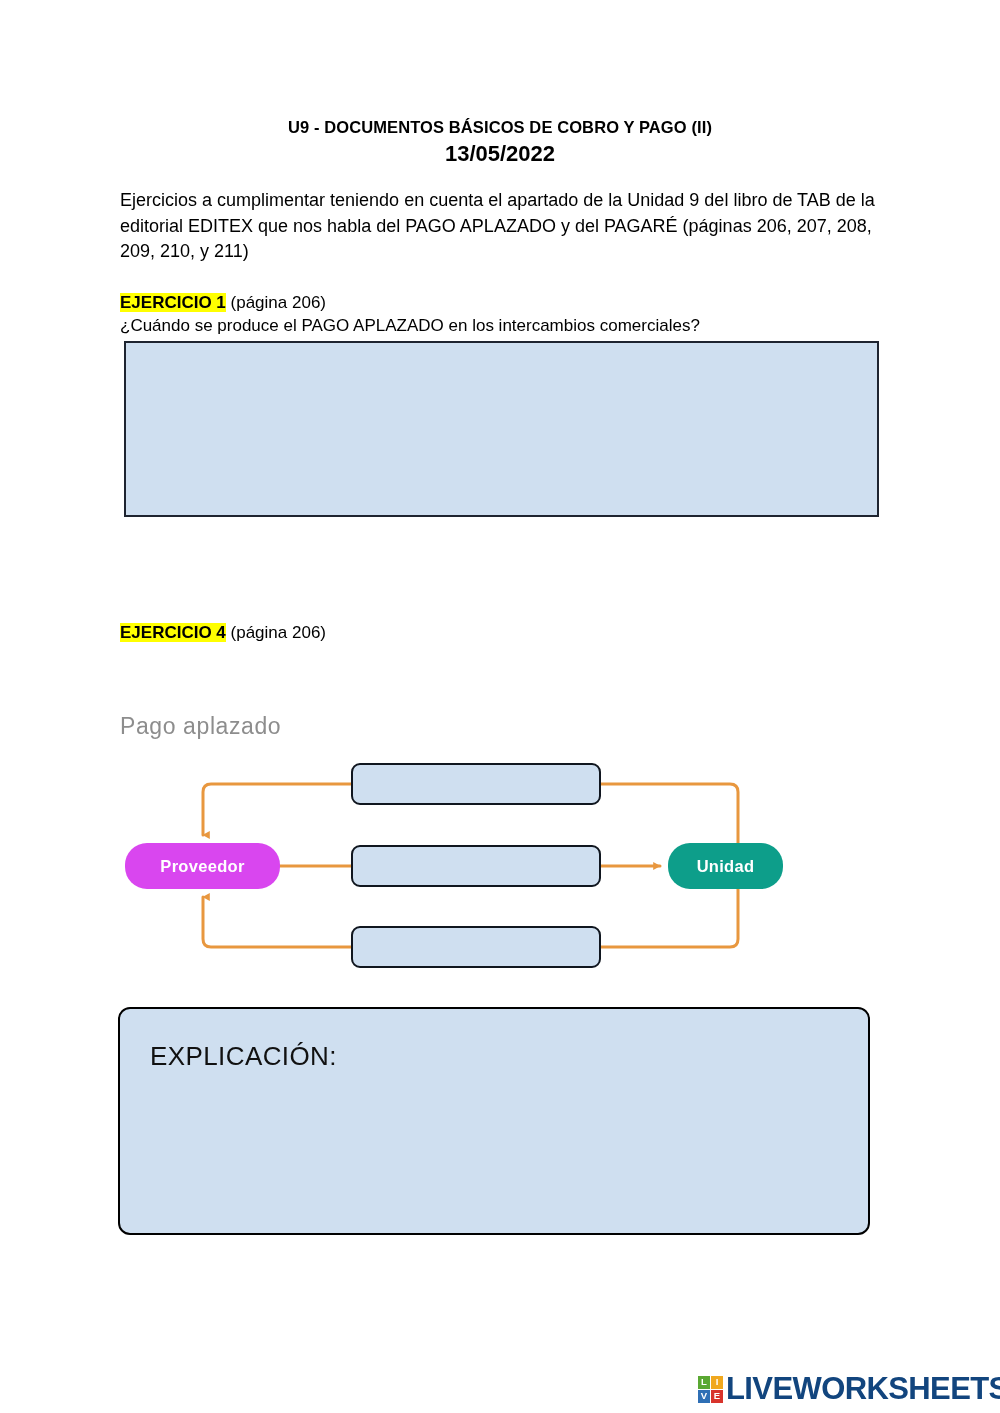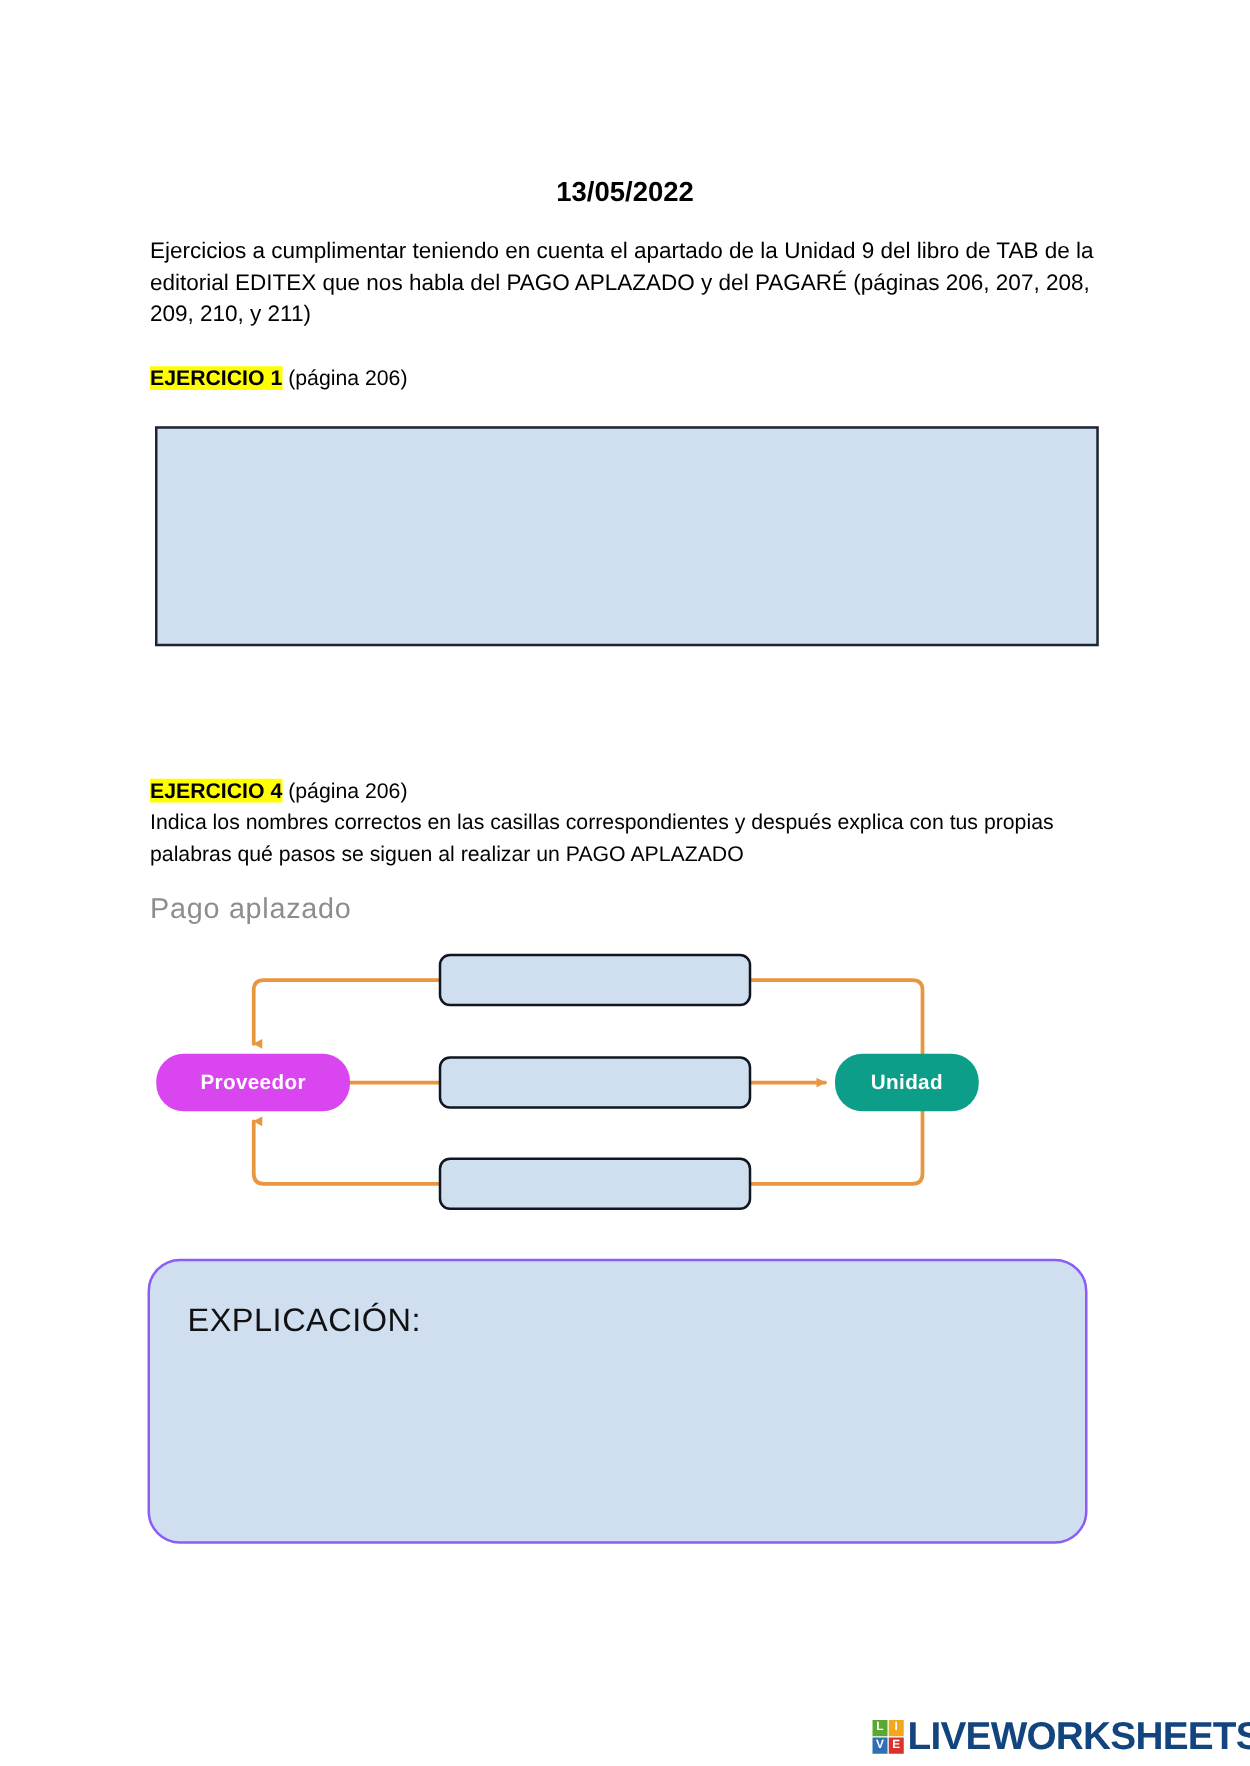"U9 - DOCUMENTOS BÁSICOS DE" div.doc-title { html: none -> <div>U9 - DOCUMENTOS BÁSICOS DE COBRO Y PAGO (II)</div> }
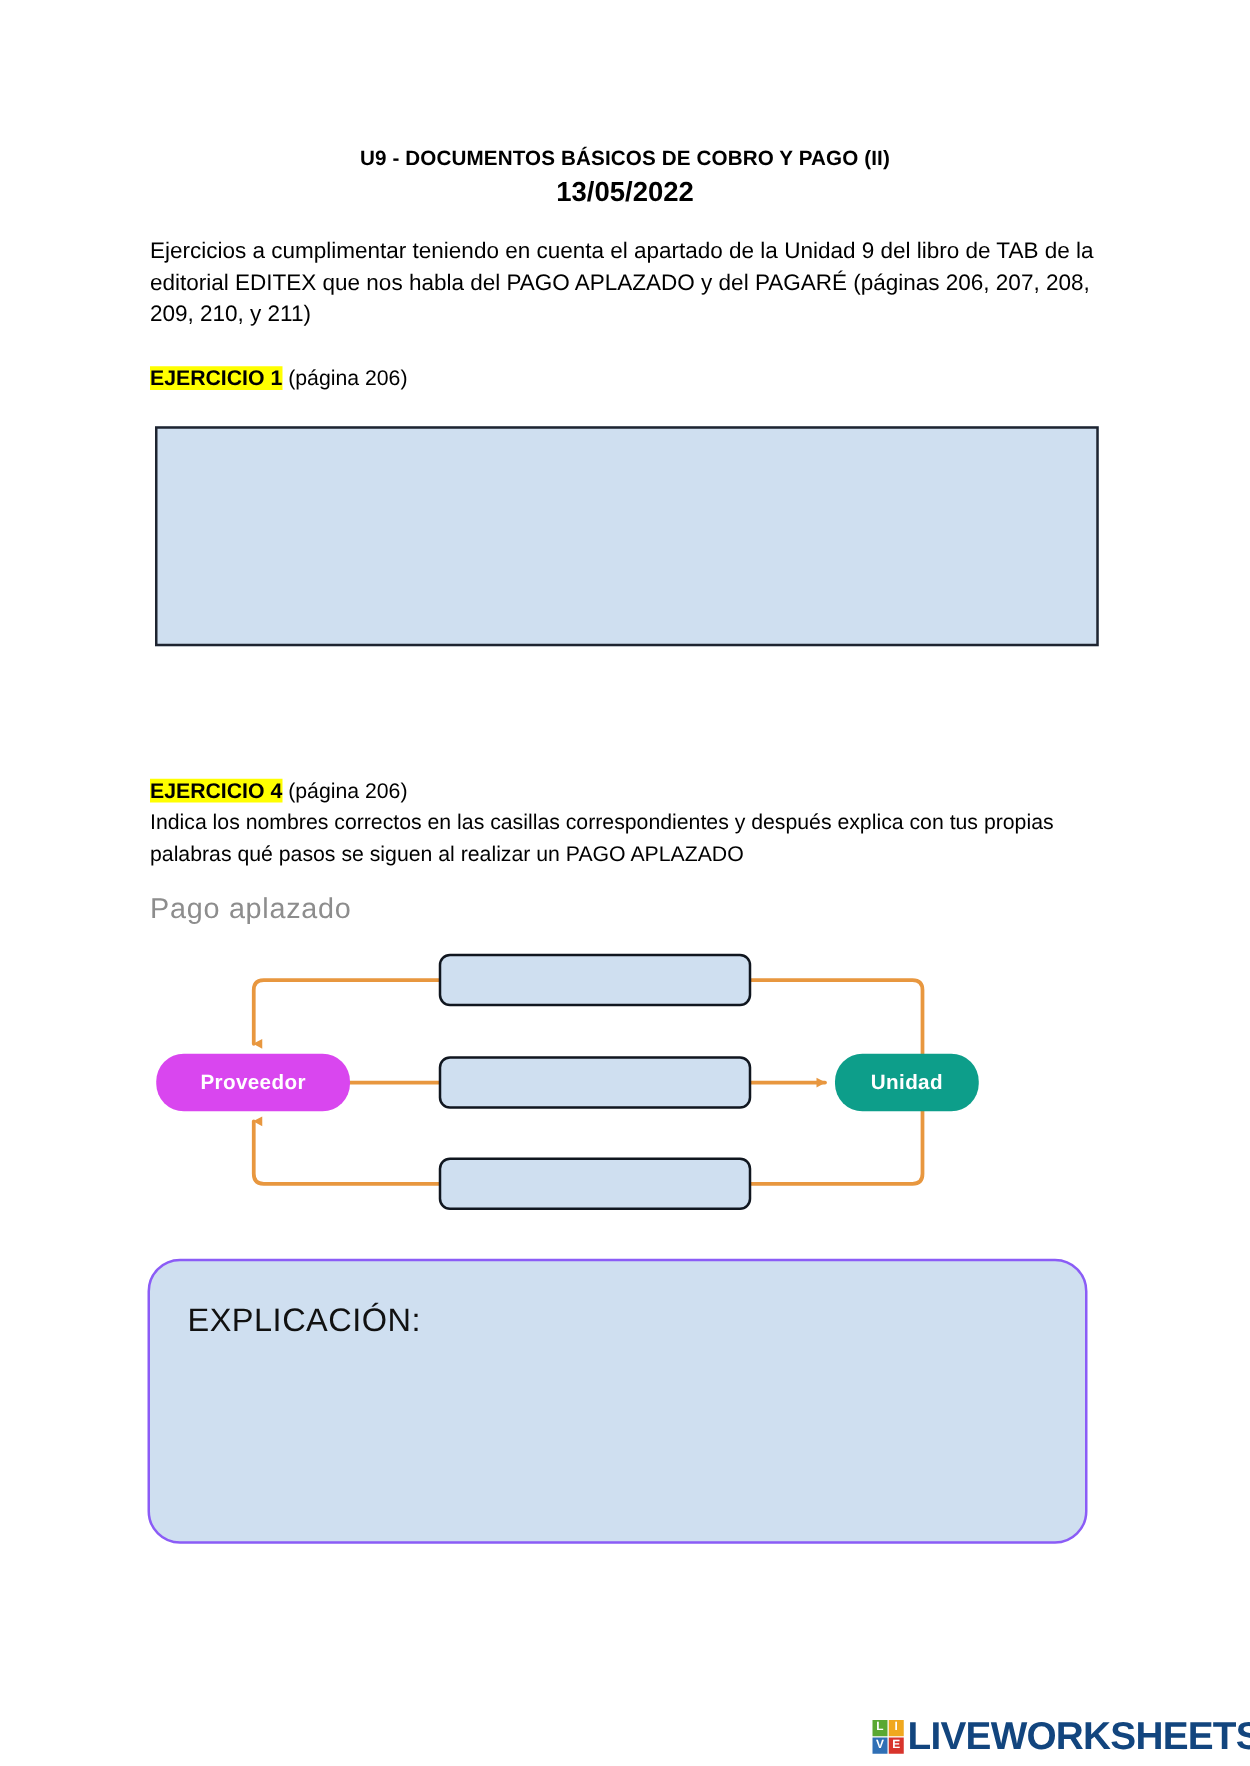"¿Cuándo se produce el PAGO" div.ex-sub { html: none -> <div>¿Cuándo se produce el PAGO APLAZADO en los intercambios comerciales?</div> }
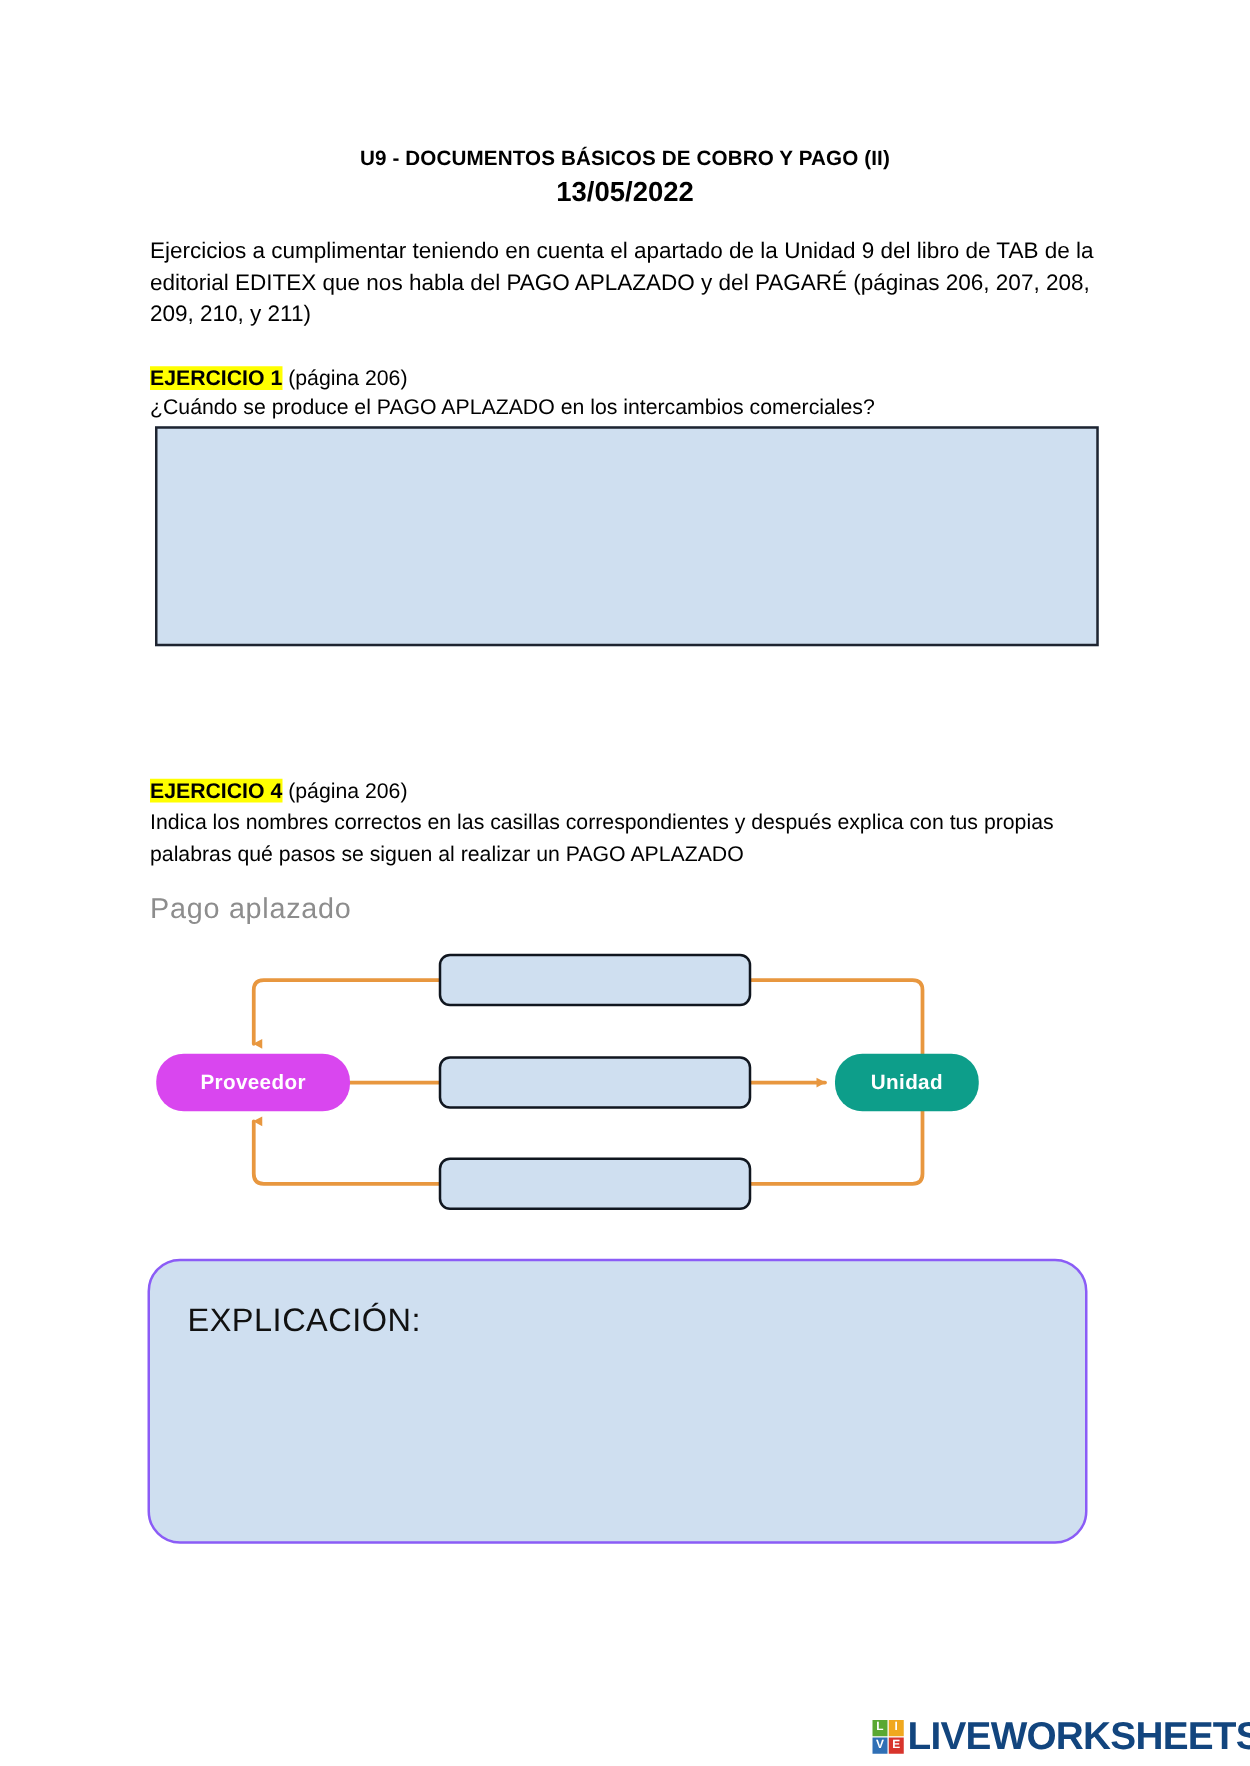"Indica los nombres correctos en" div.ex-sub { html: <div>Indica los nombres correctos en las casillas correspondientes y después explica con tus propias palabras qué pasos se siguen al realizar un PAGO APLAZADO</div> -> none }
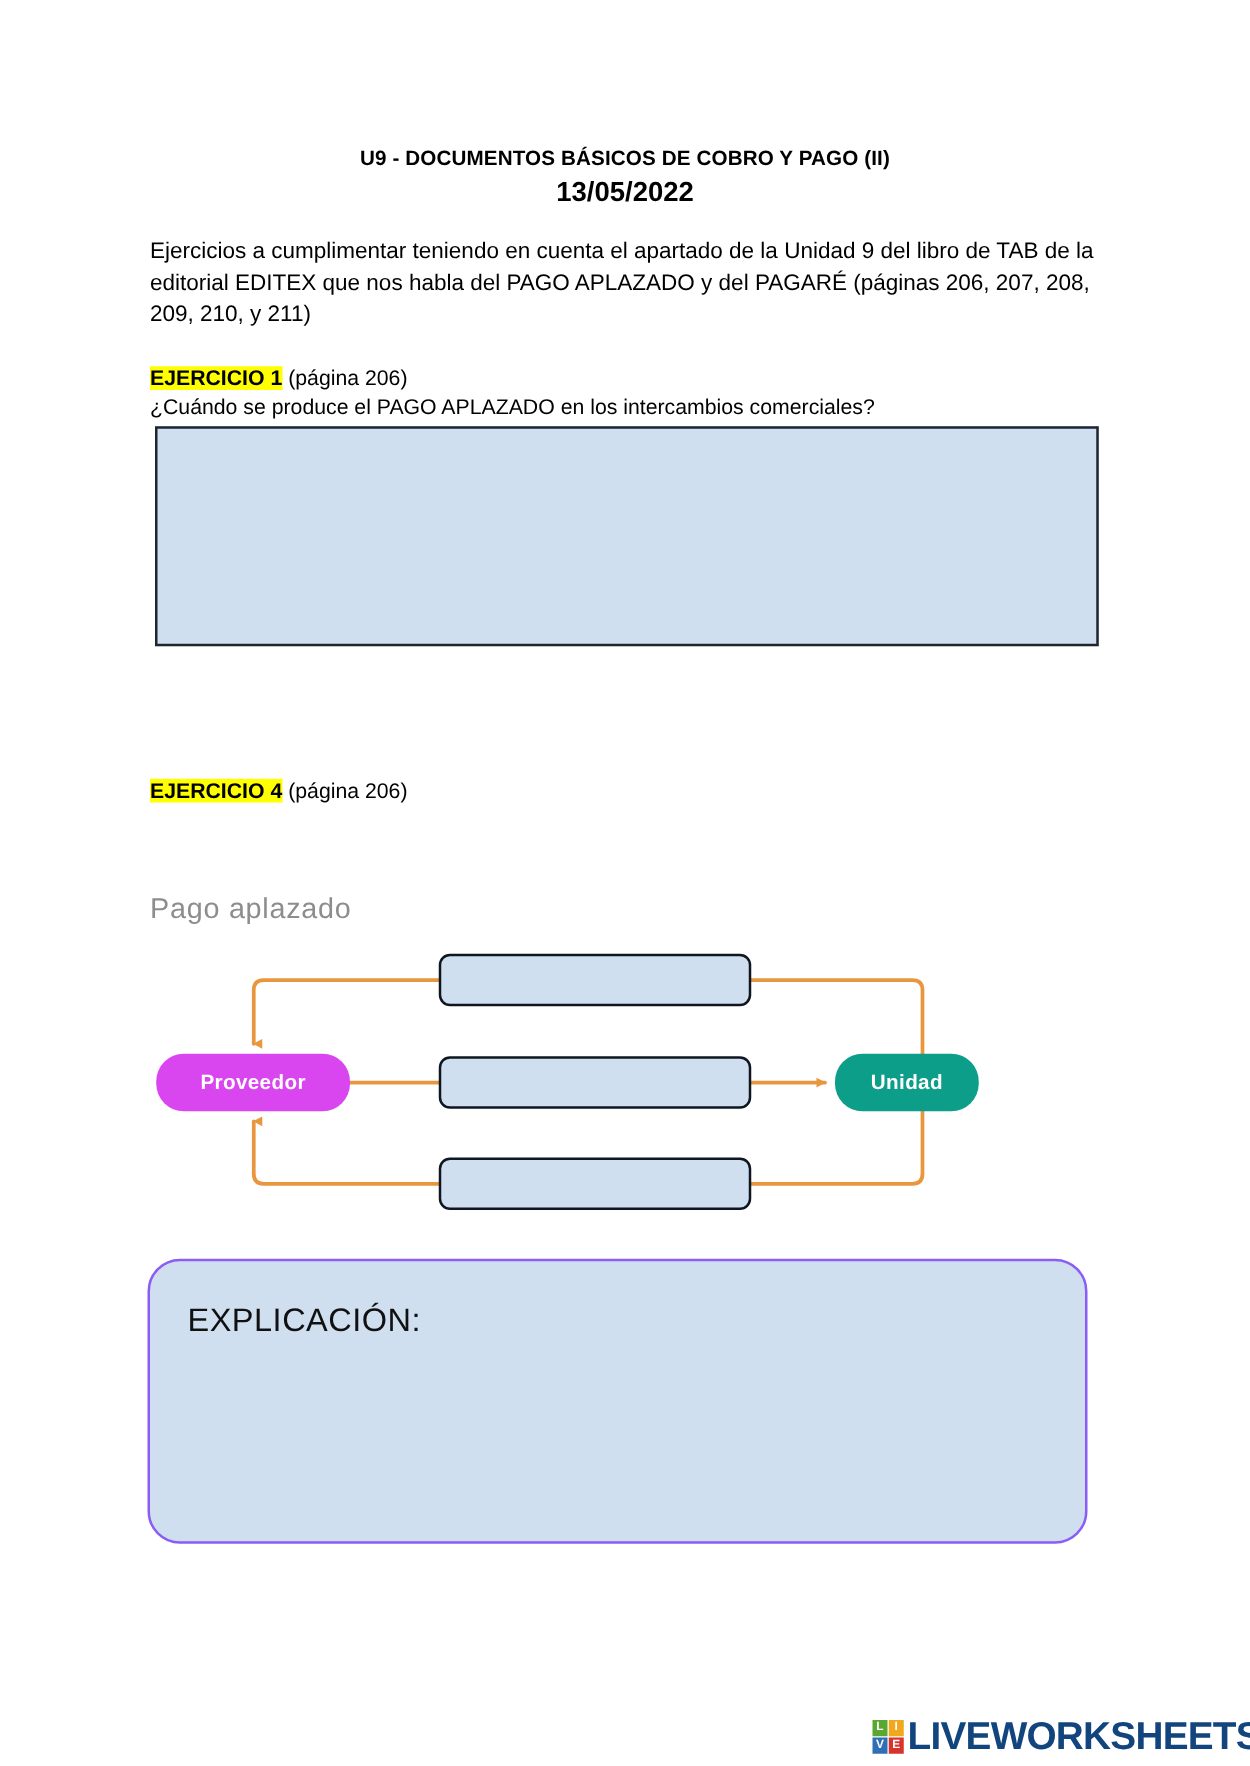"EXPLICACIÓN:" .answer-box-rounded { border: 2px solid #8b5cf6 -> 2px solid #000000; border-radius: 26px -> 12px }
